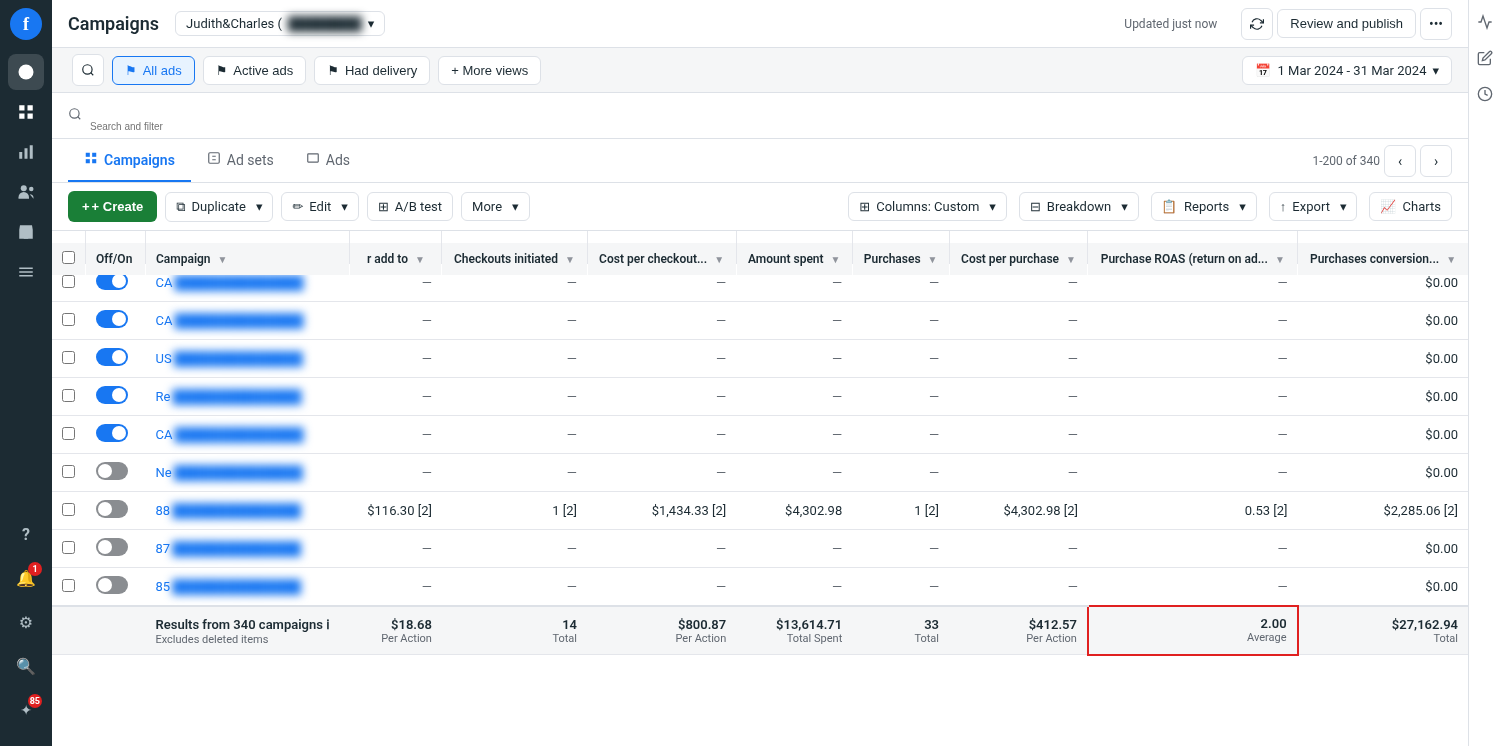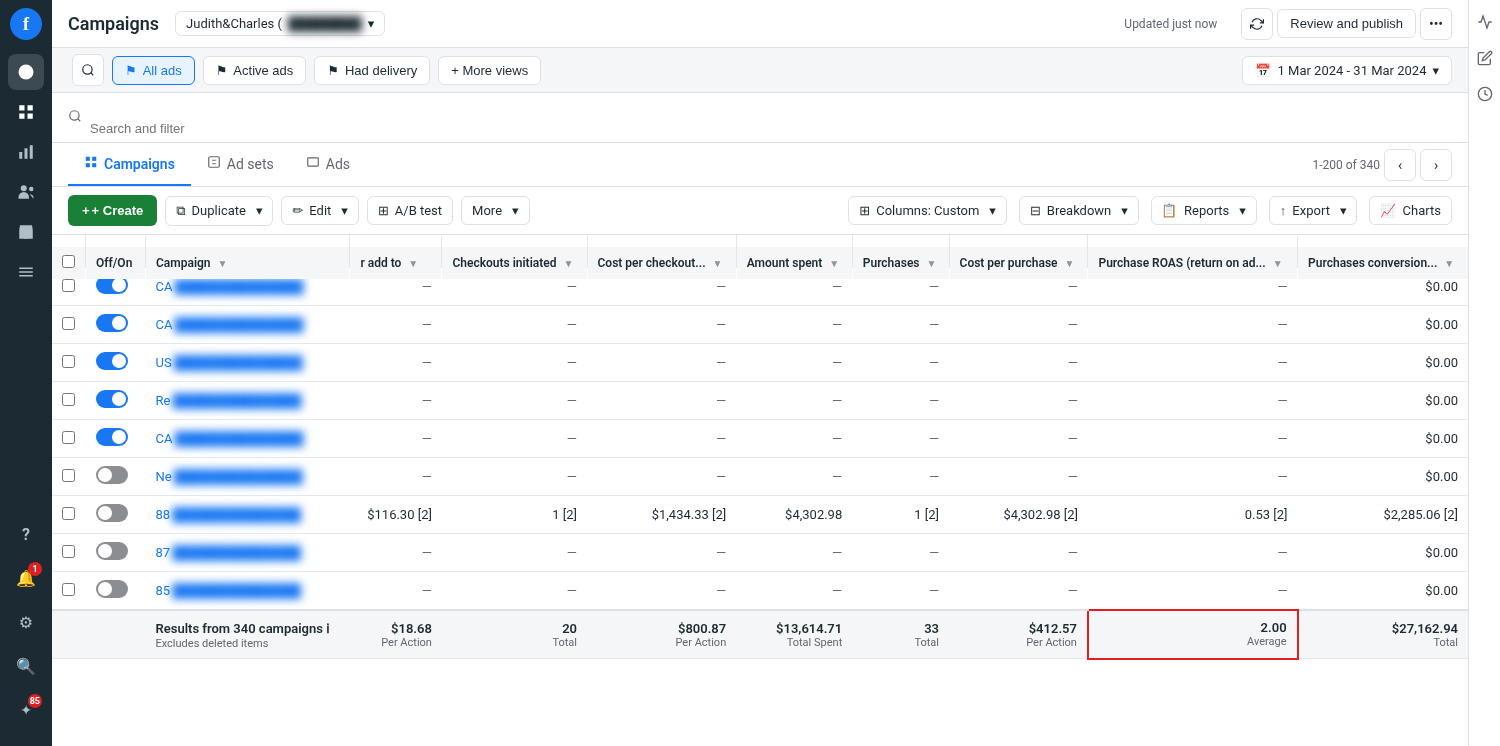"Search and filter" .search-input { font-size: 13px -> 10px }
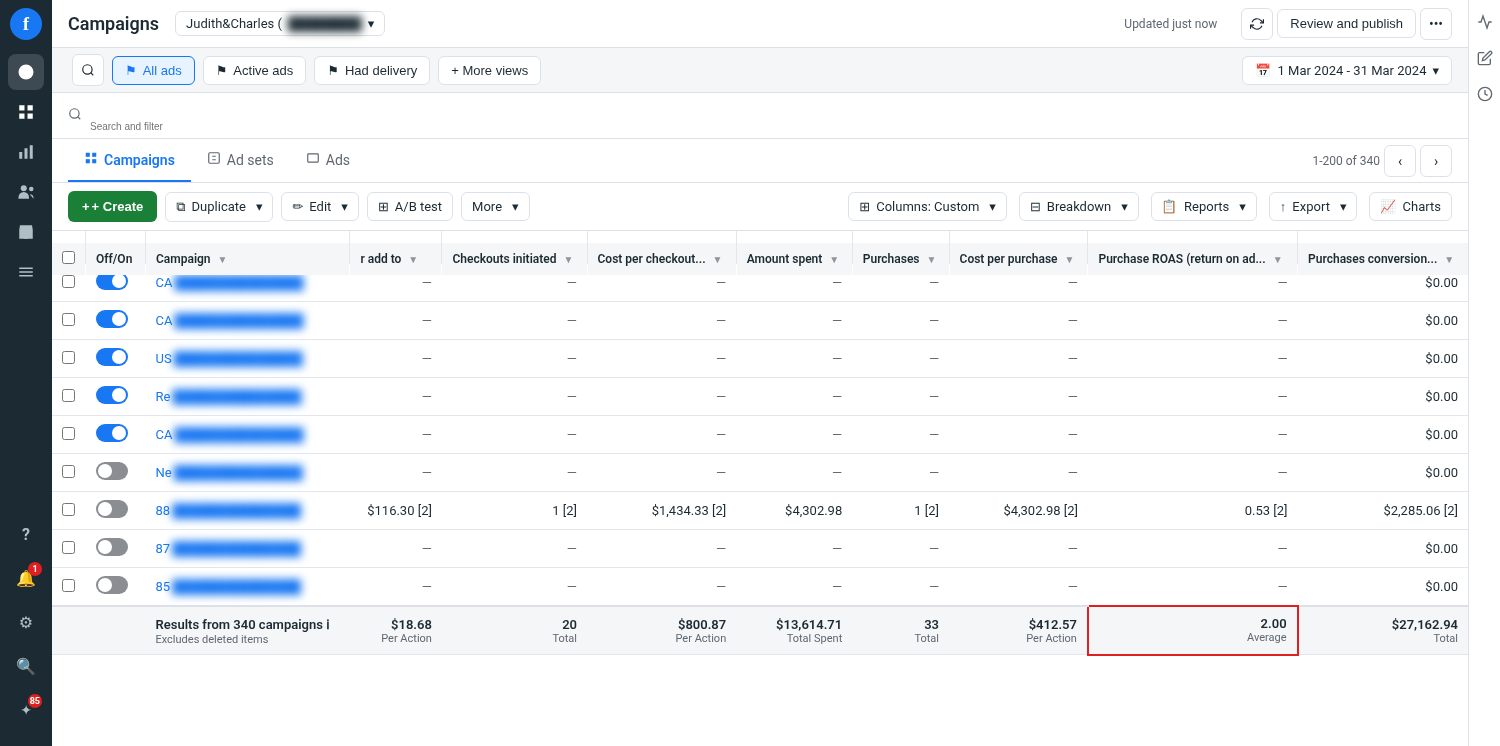"r add to ▼" .num-col { text-align: left -> center }
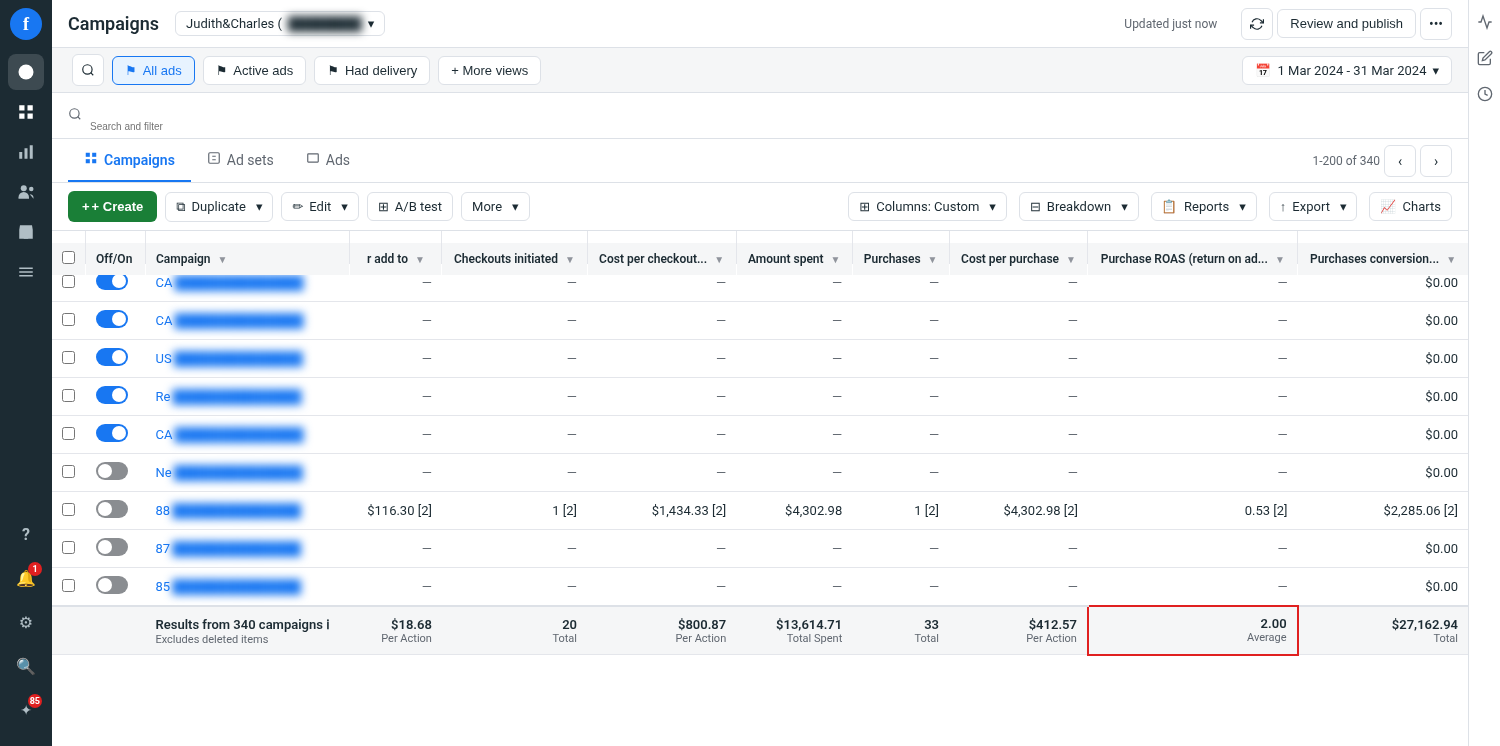"20" span { text: 20 -> 14 }
